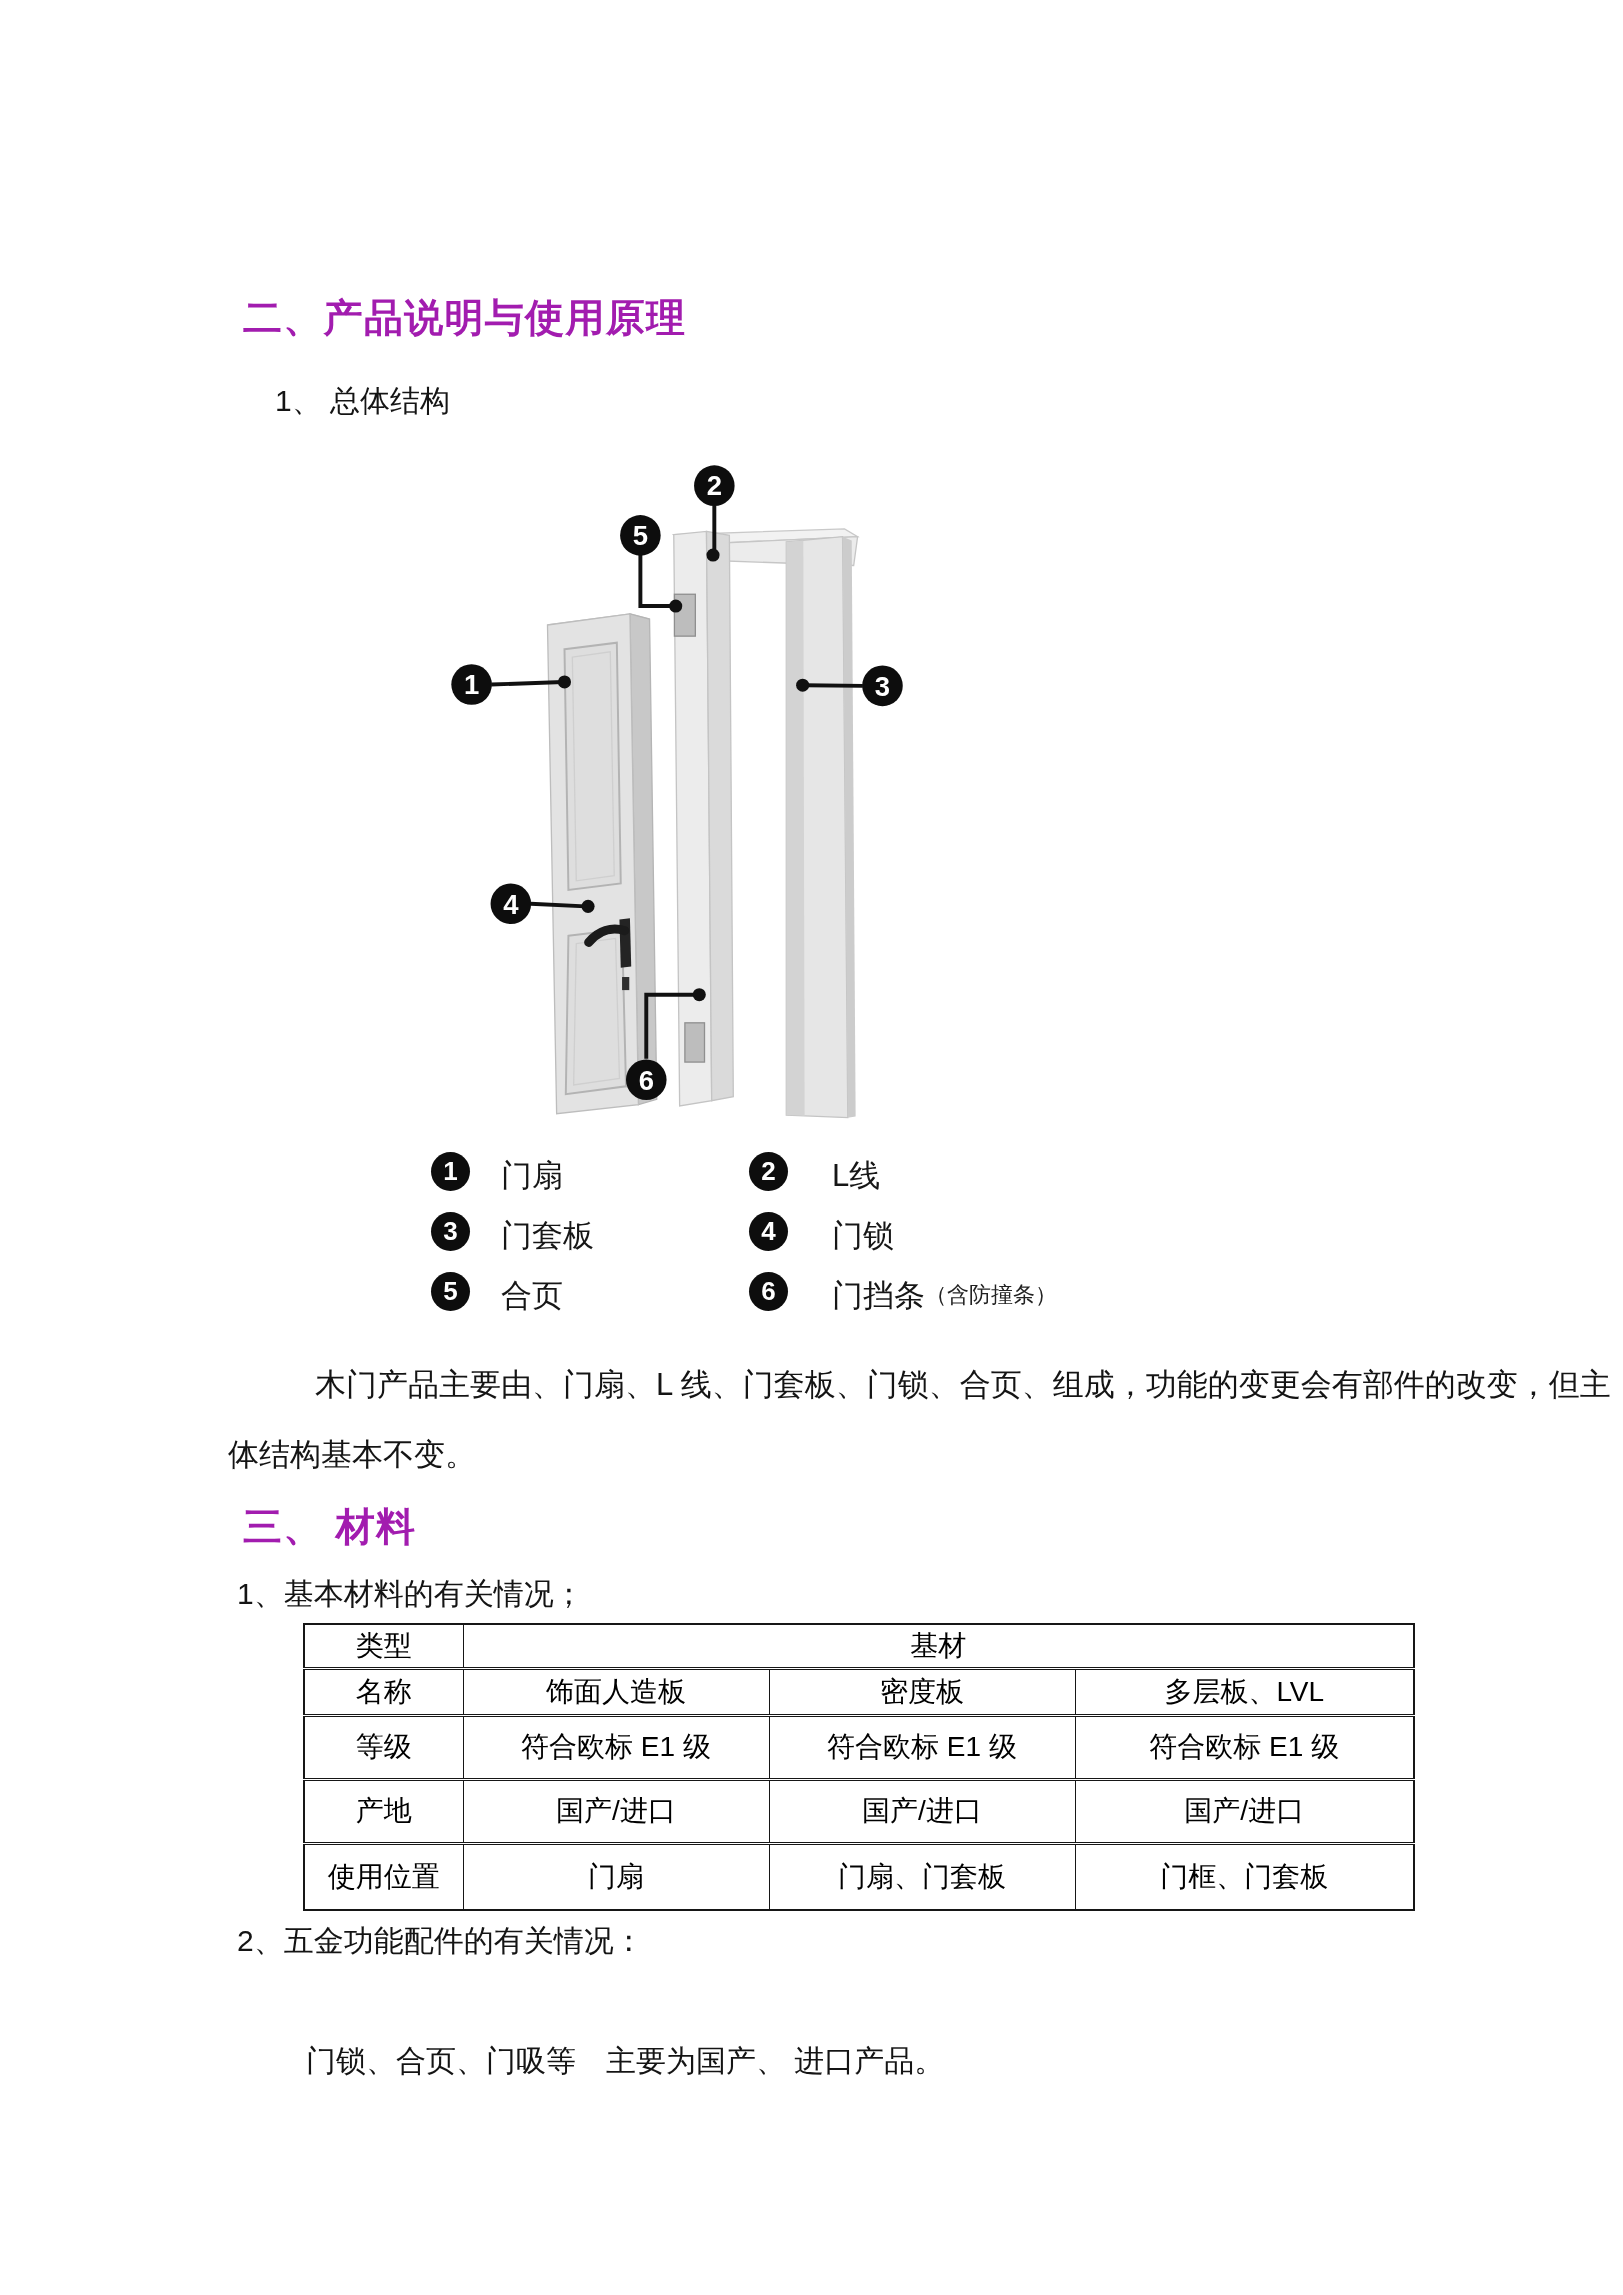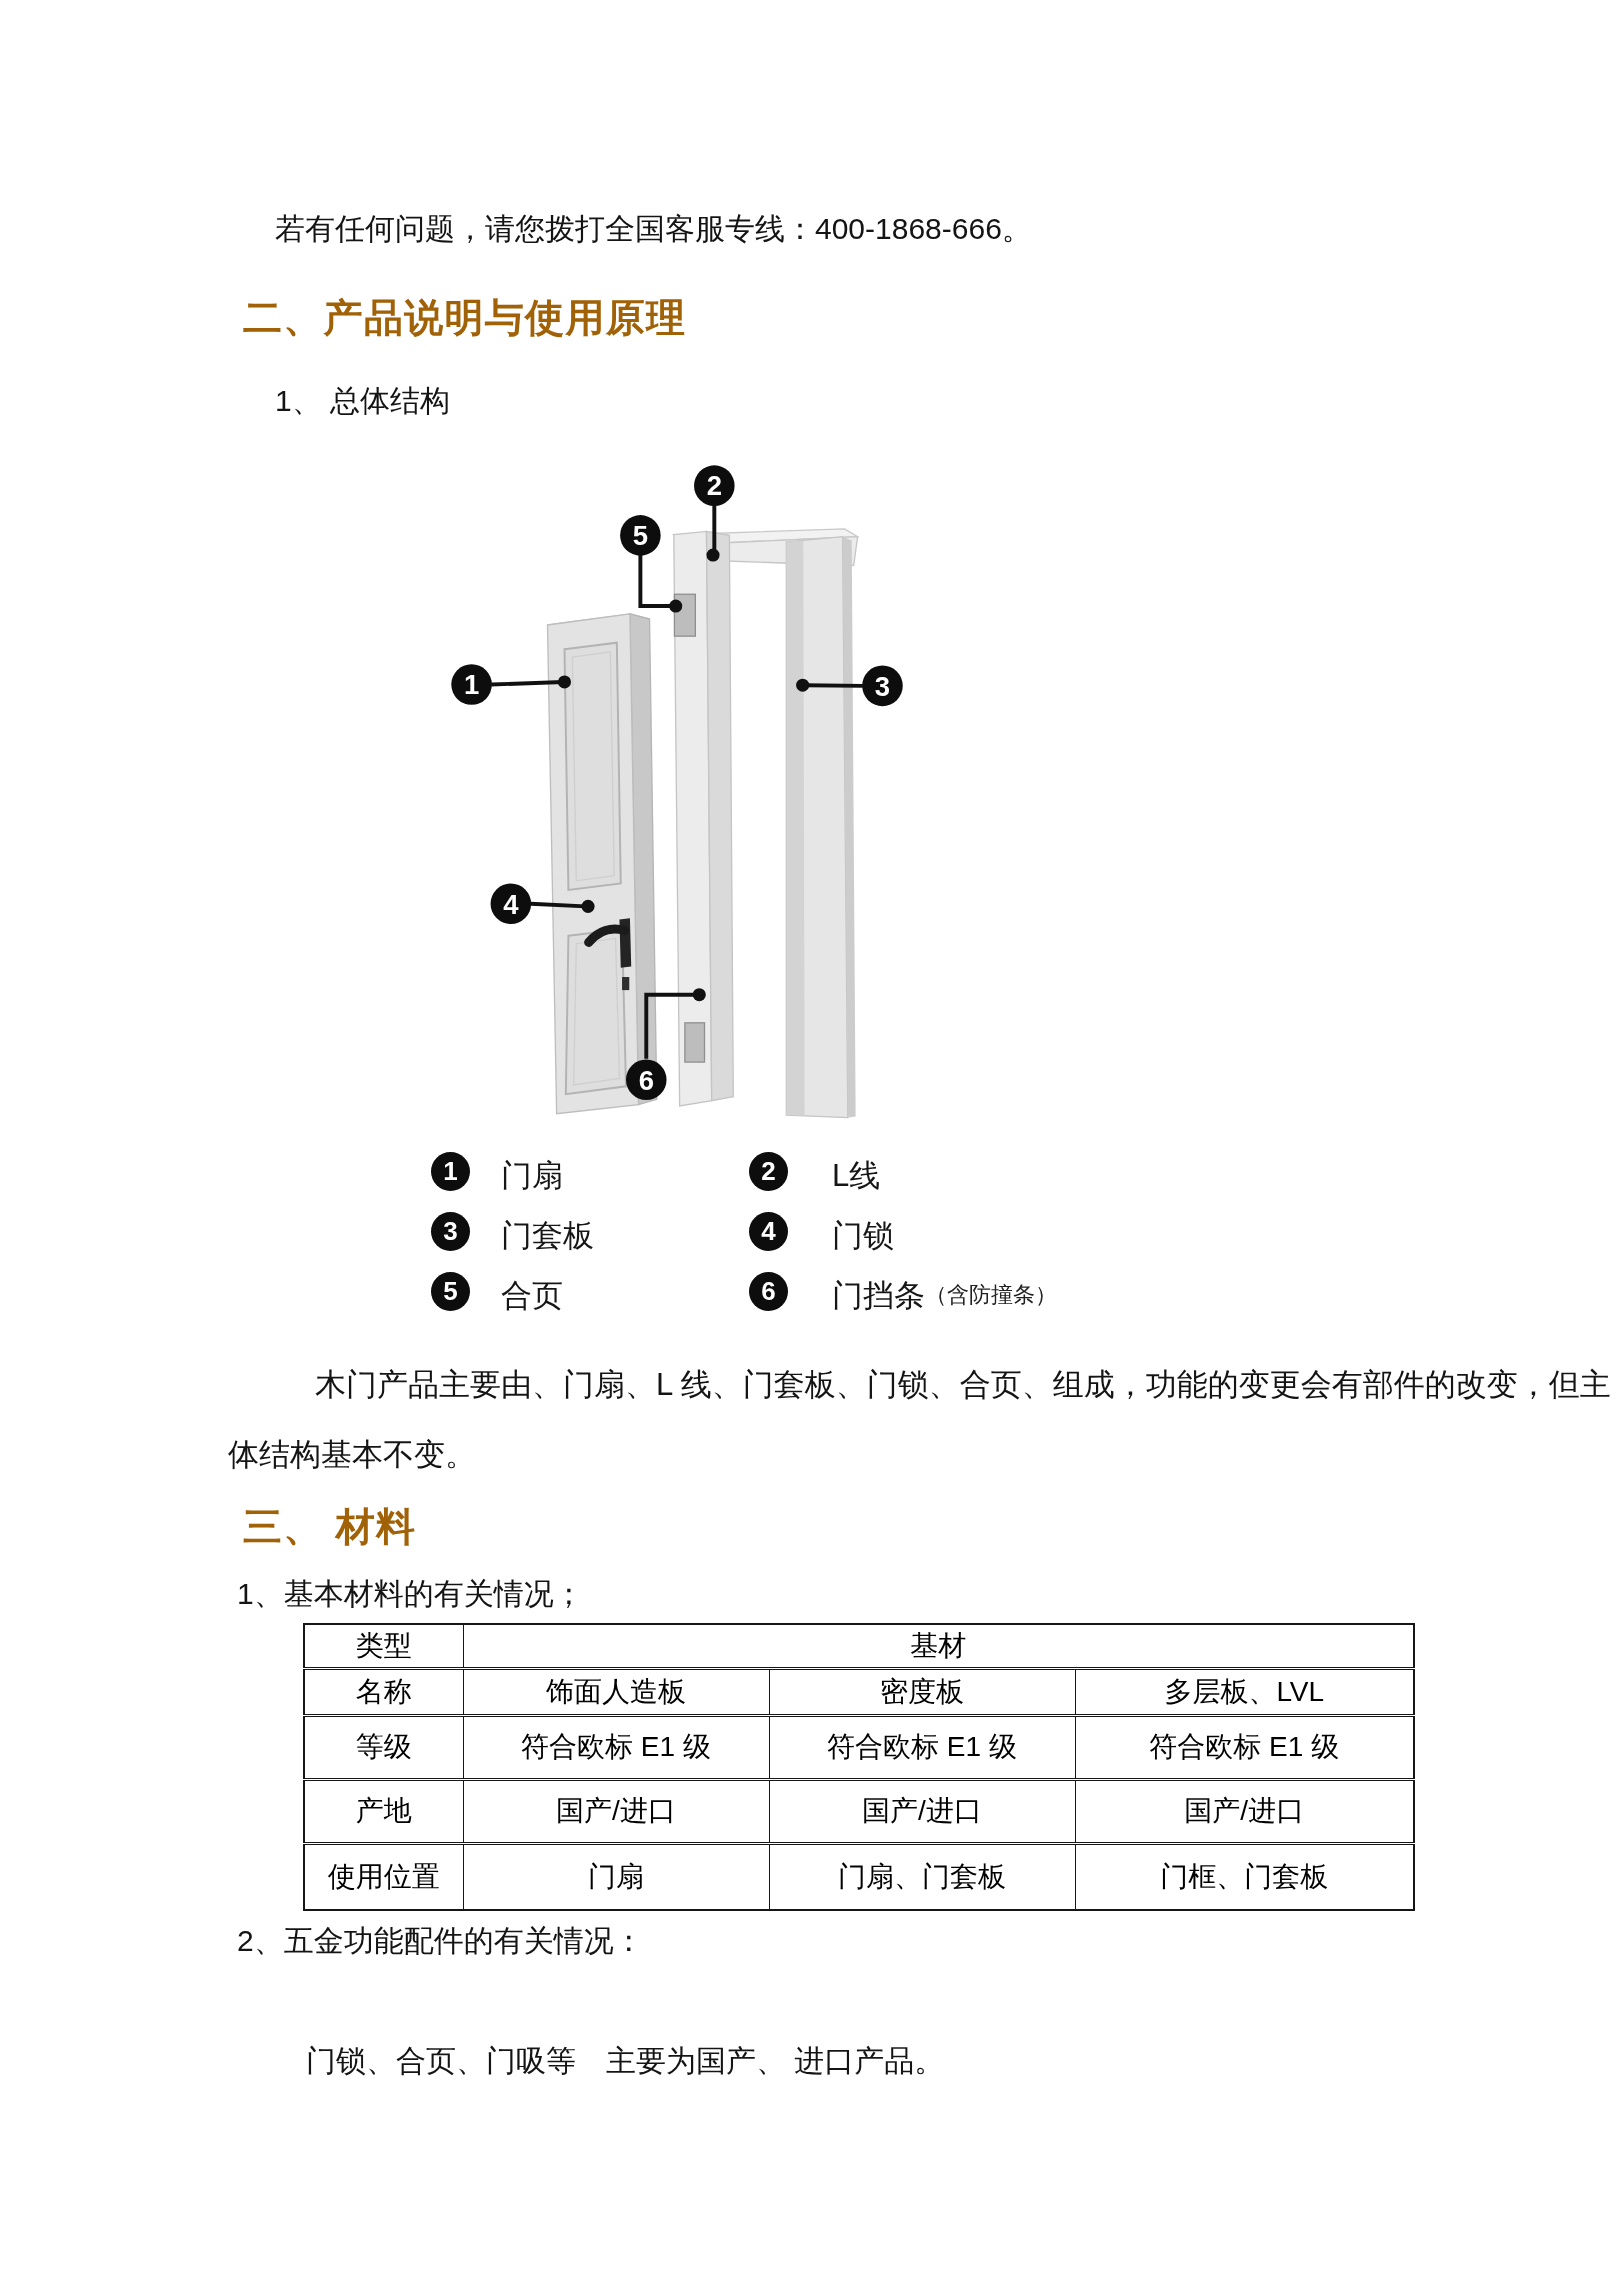"若有任何问题，请您拨打全国客服专线：400-1868-666。" div.abs { html: <div>若有任何问题，请您拨打全国客服专线：400-1868-666。</div> -> none }
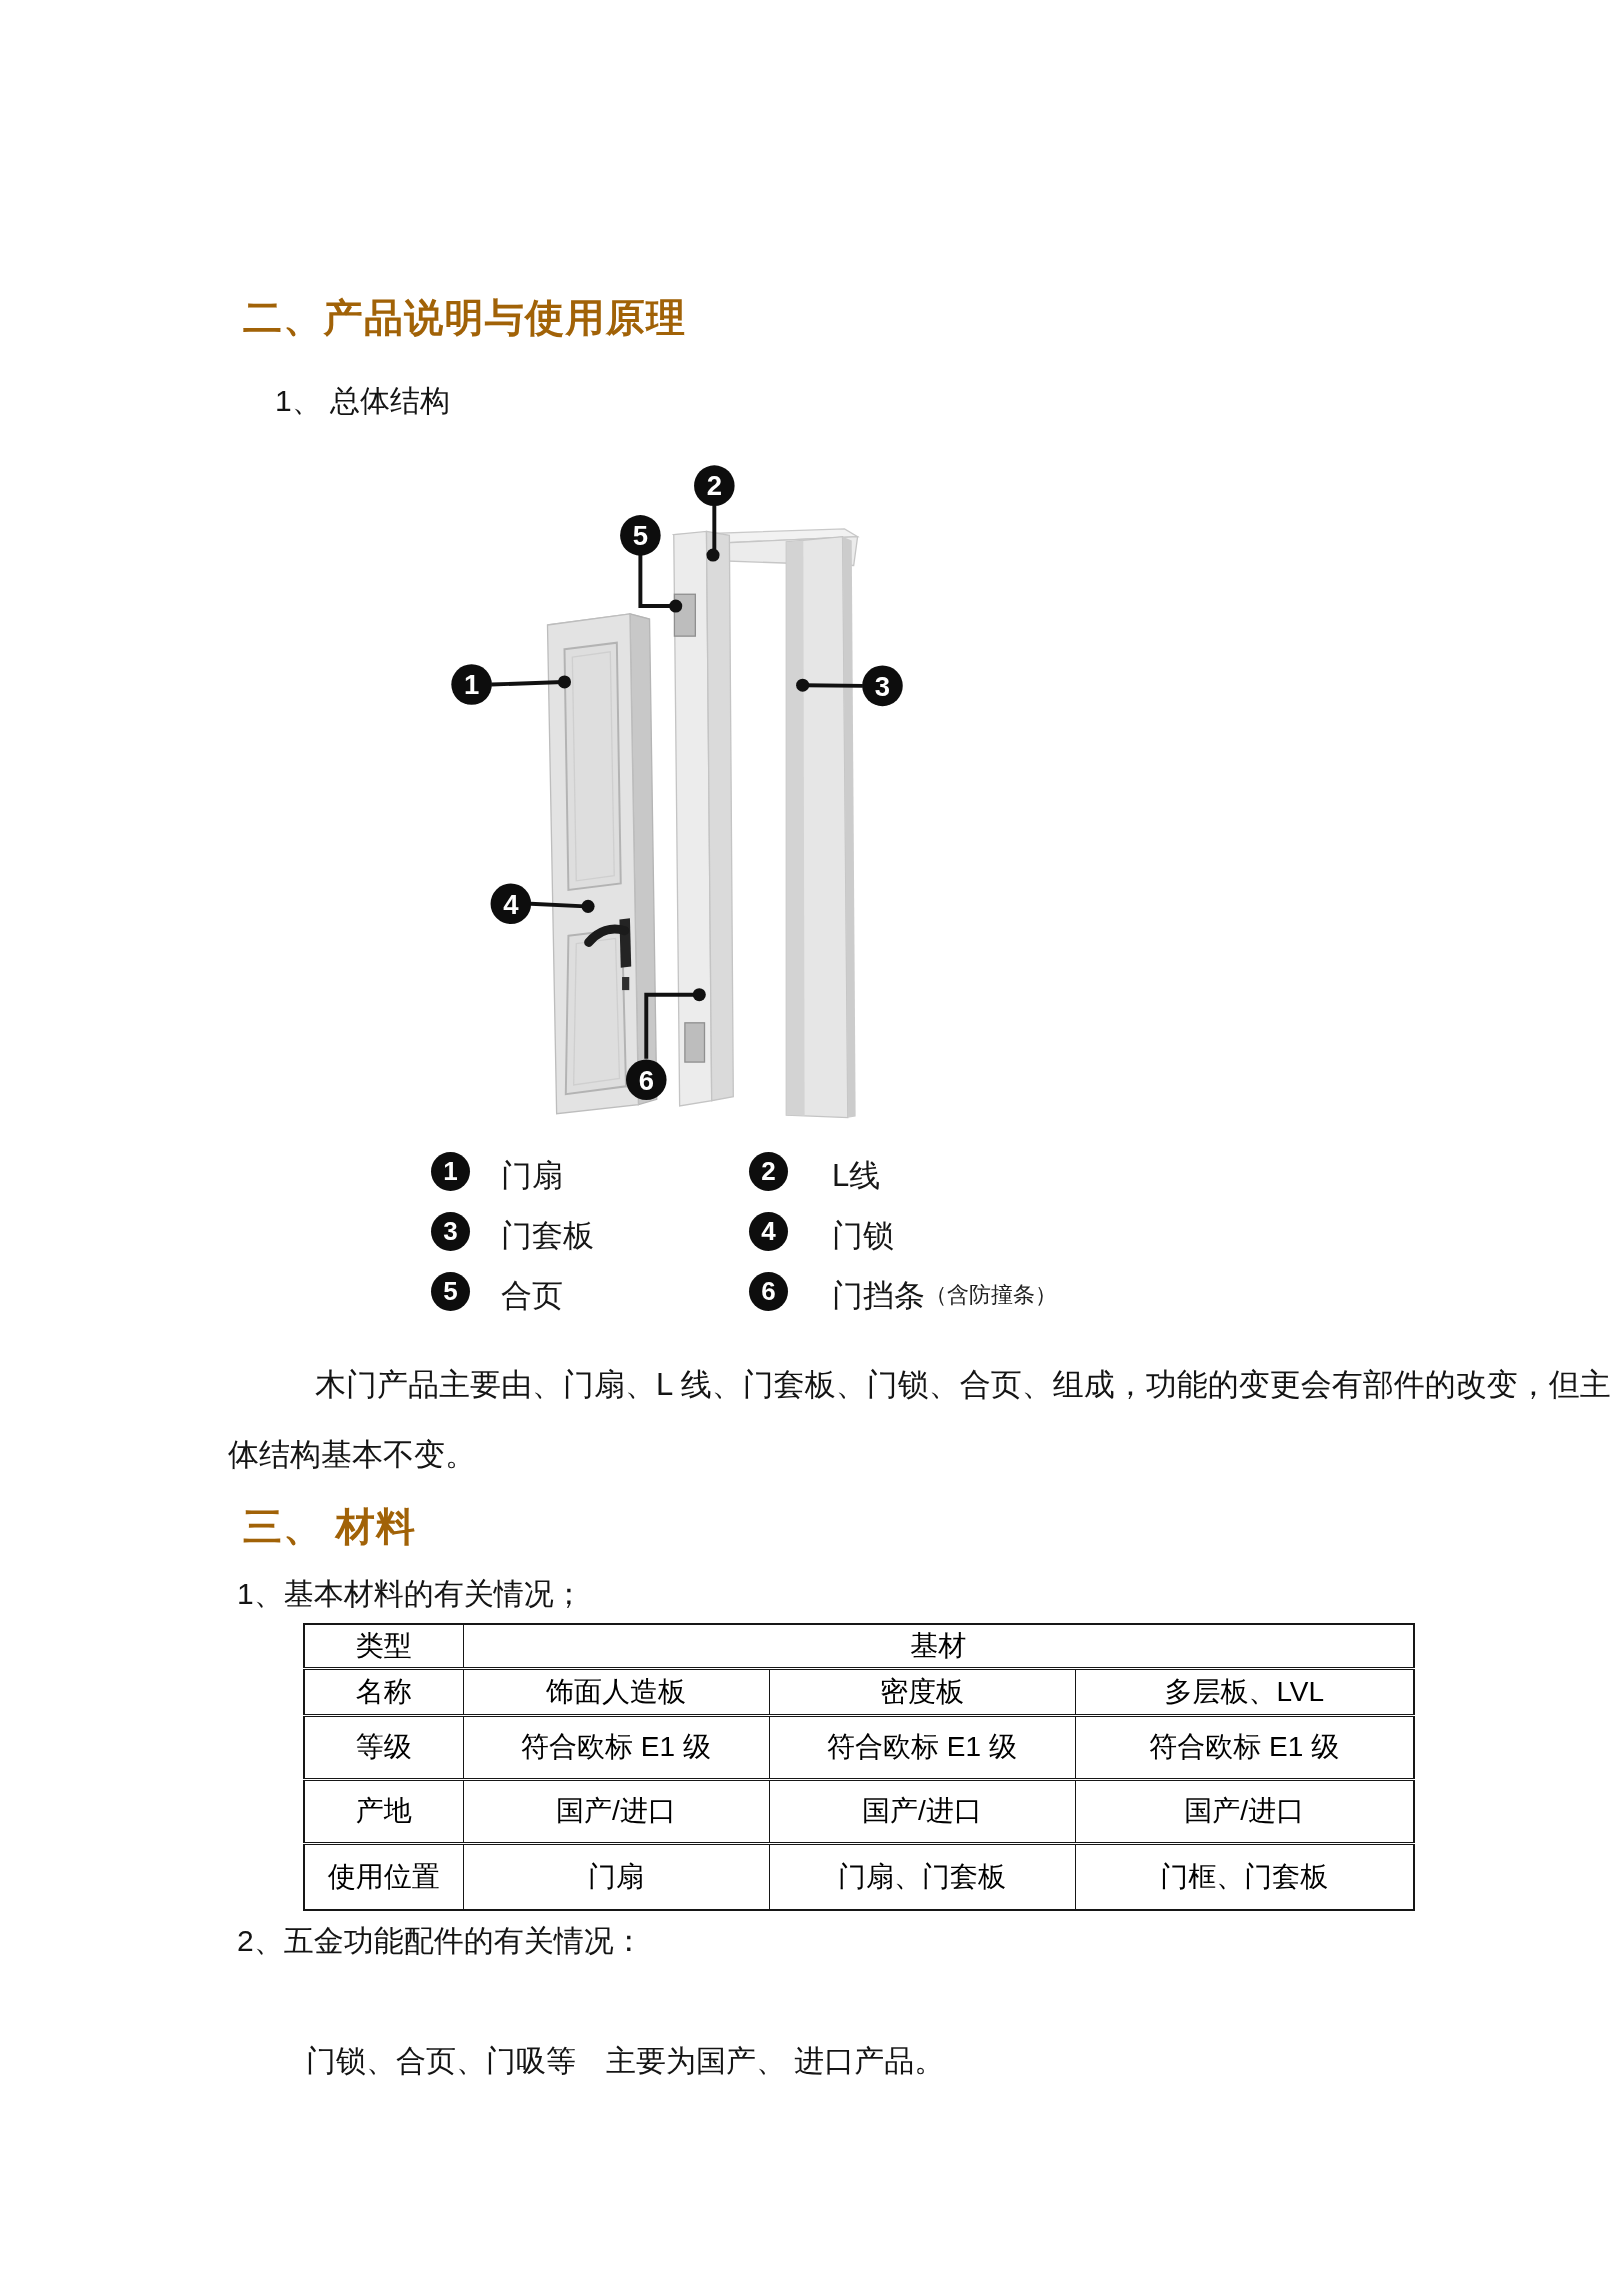"二、产品说明与使用原理" .h-sec { color: #a16207 -> #a21caf }
